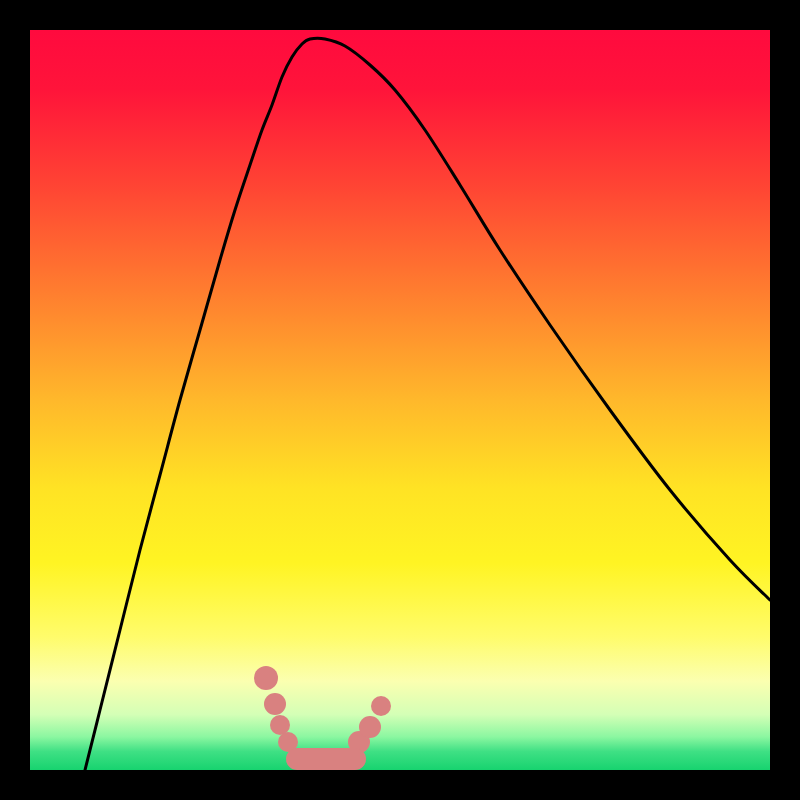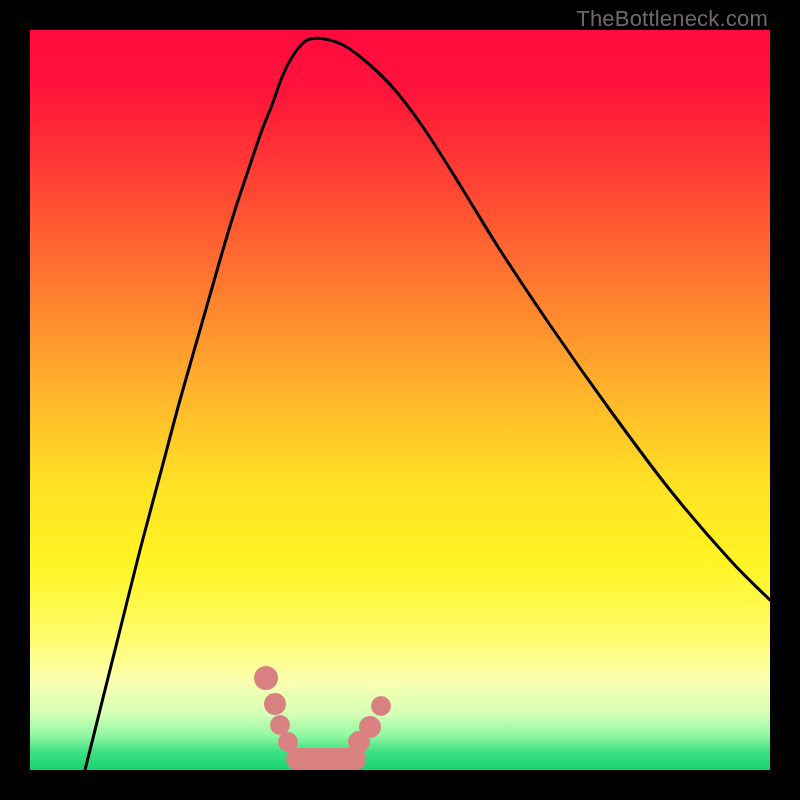"TheBottleneck.com" div.watermark { html: <div>TheBottleneck.com</div> -> none }
